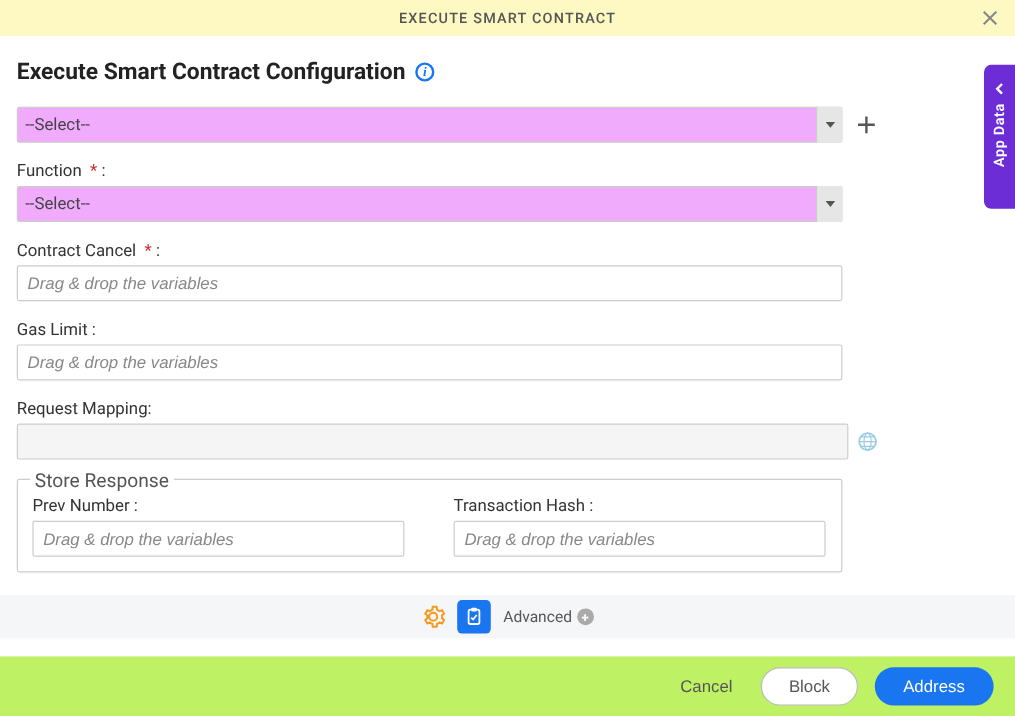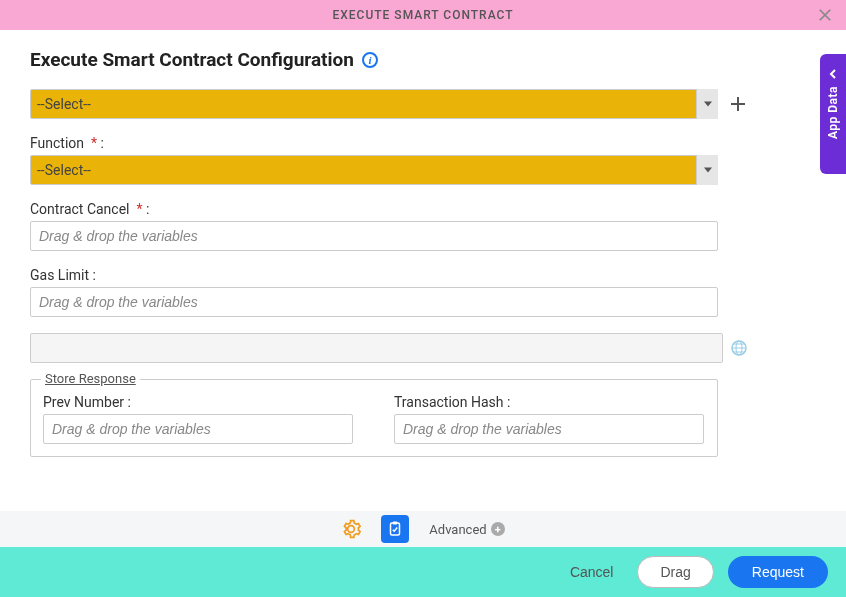"EXECUTE SMART CONTRACT" .header-bar { background: #f9a8d4 -> #fef9c3 }
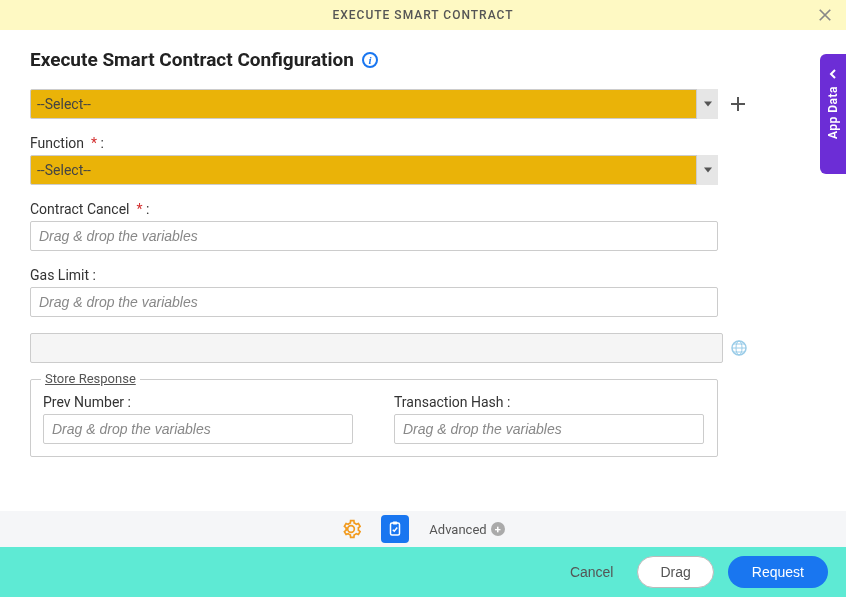"Execute Smart Contract Configuration" .content { margin-left: 16px -> none }
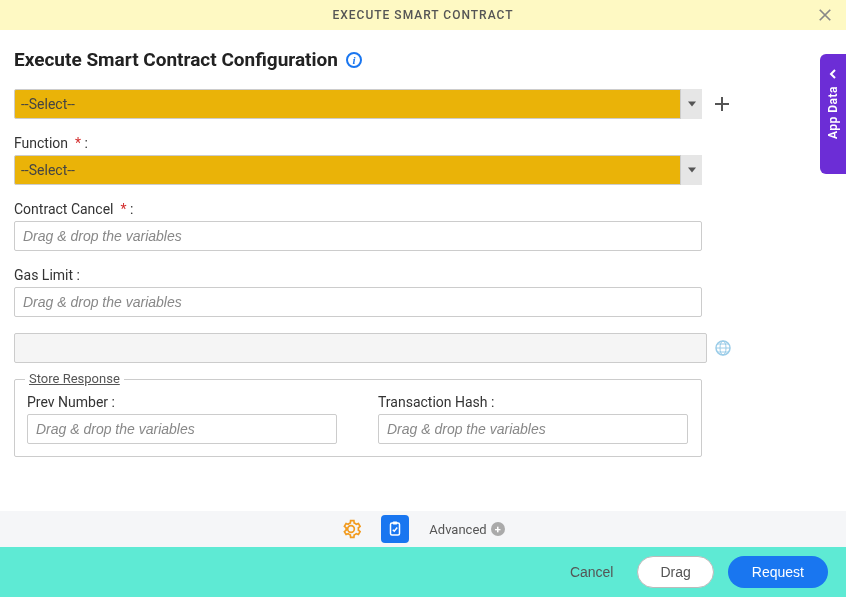"--Select--" .select-input { background: #eab308 -> #f0abfc }
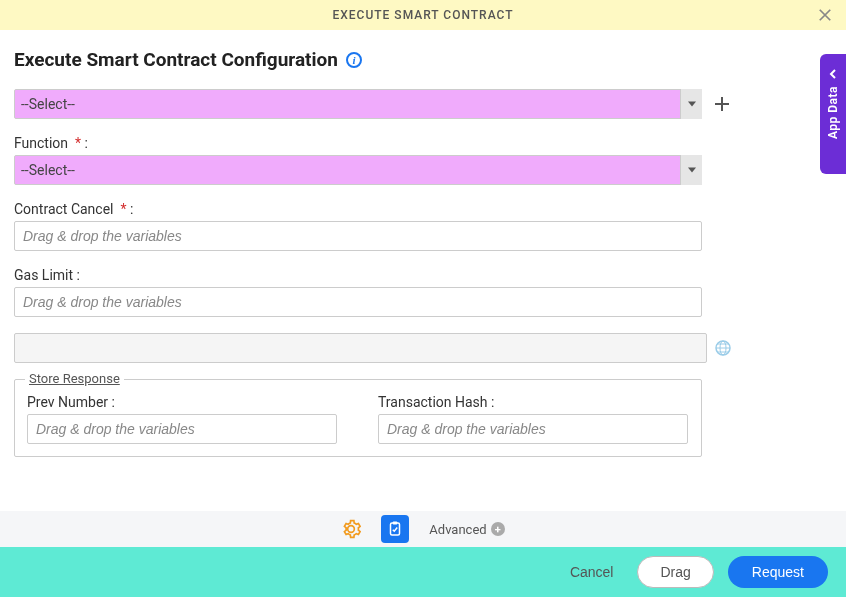"Request Mapping:" label.form-label { html: none -> <label>Request Mapping:</label> }
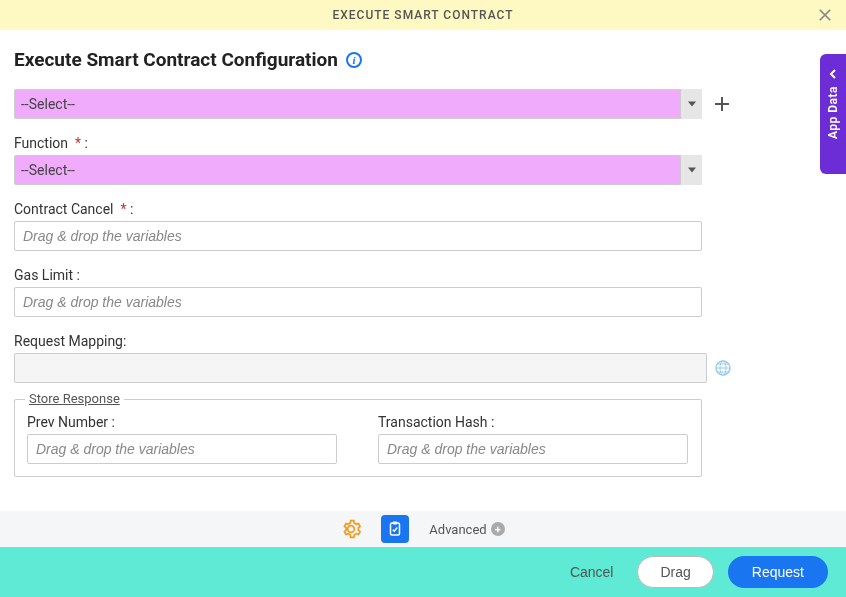"Store Response" .fieldset-legend { font-size: 13px -> 16px; text-decoration: underline -> none }
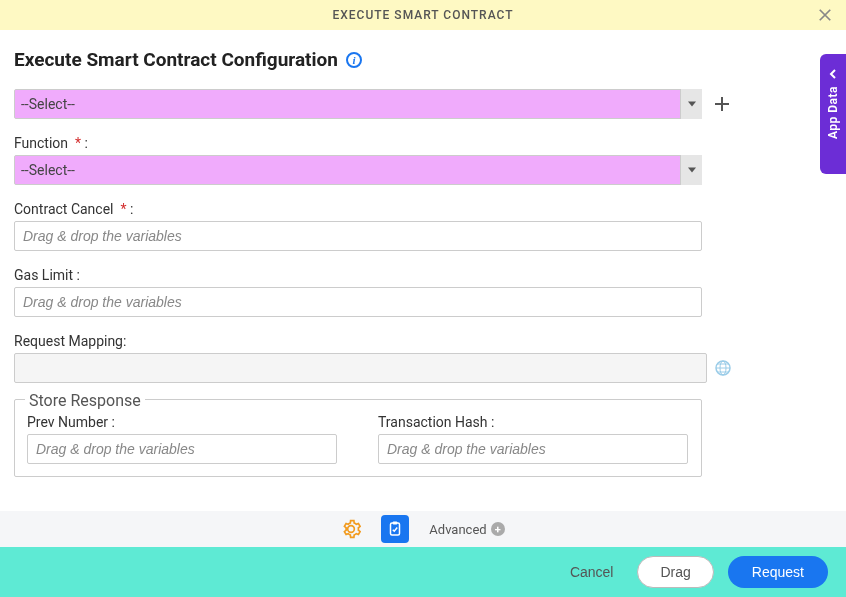"Advanced" .bottom-bar { bottom: 50px -> 65px; gap: 20px -> 10px }
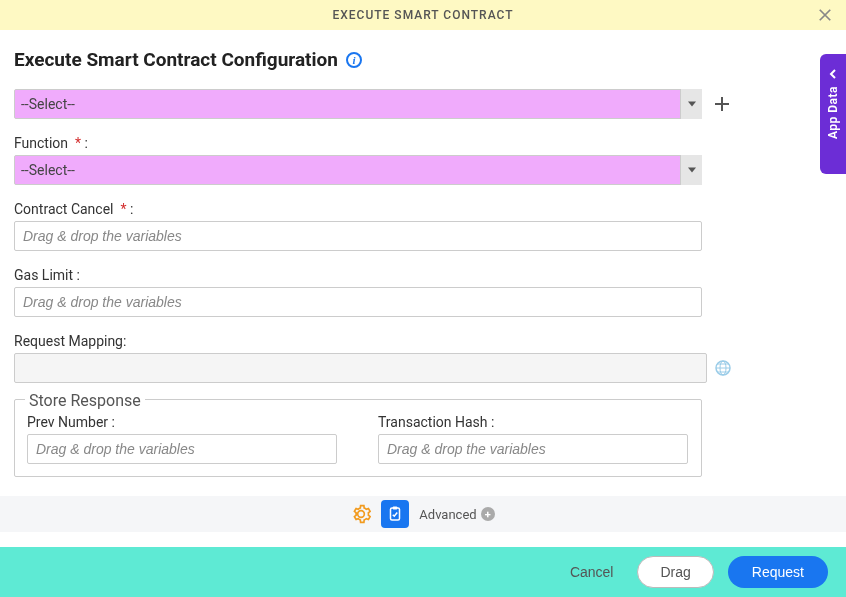"Cancel" .footer { background: #5eead4 -> #bef264 }
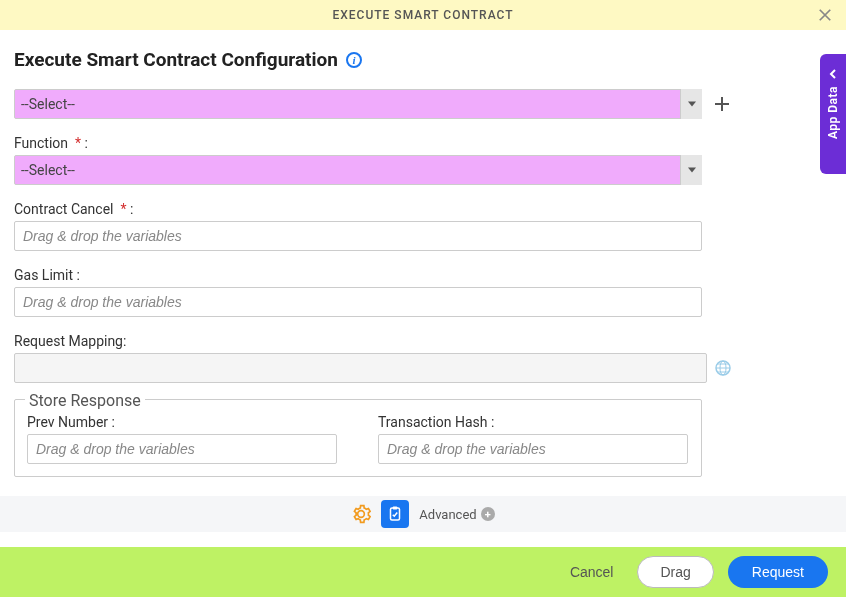"Drag" button.btn-outline { text: Drag -> Block }
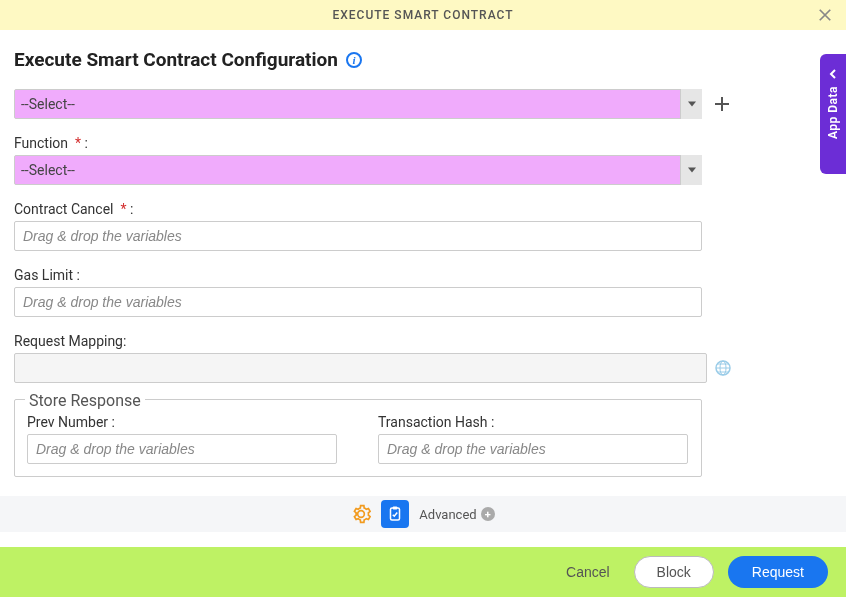"Request" button.btn-primary { text: Request -> Address }
